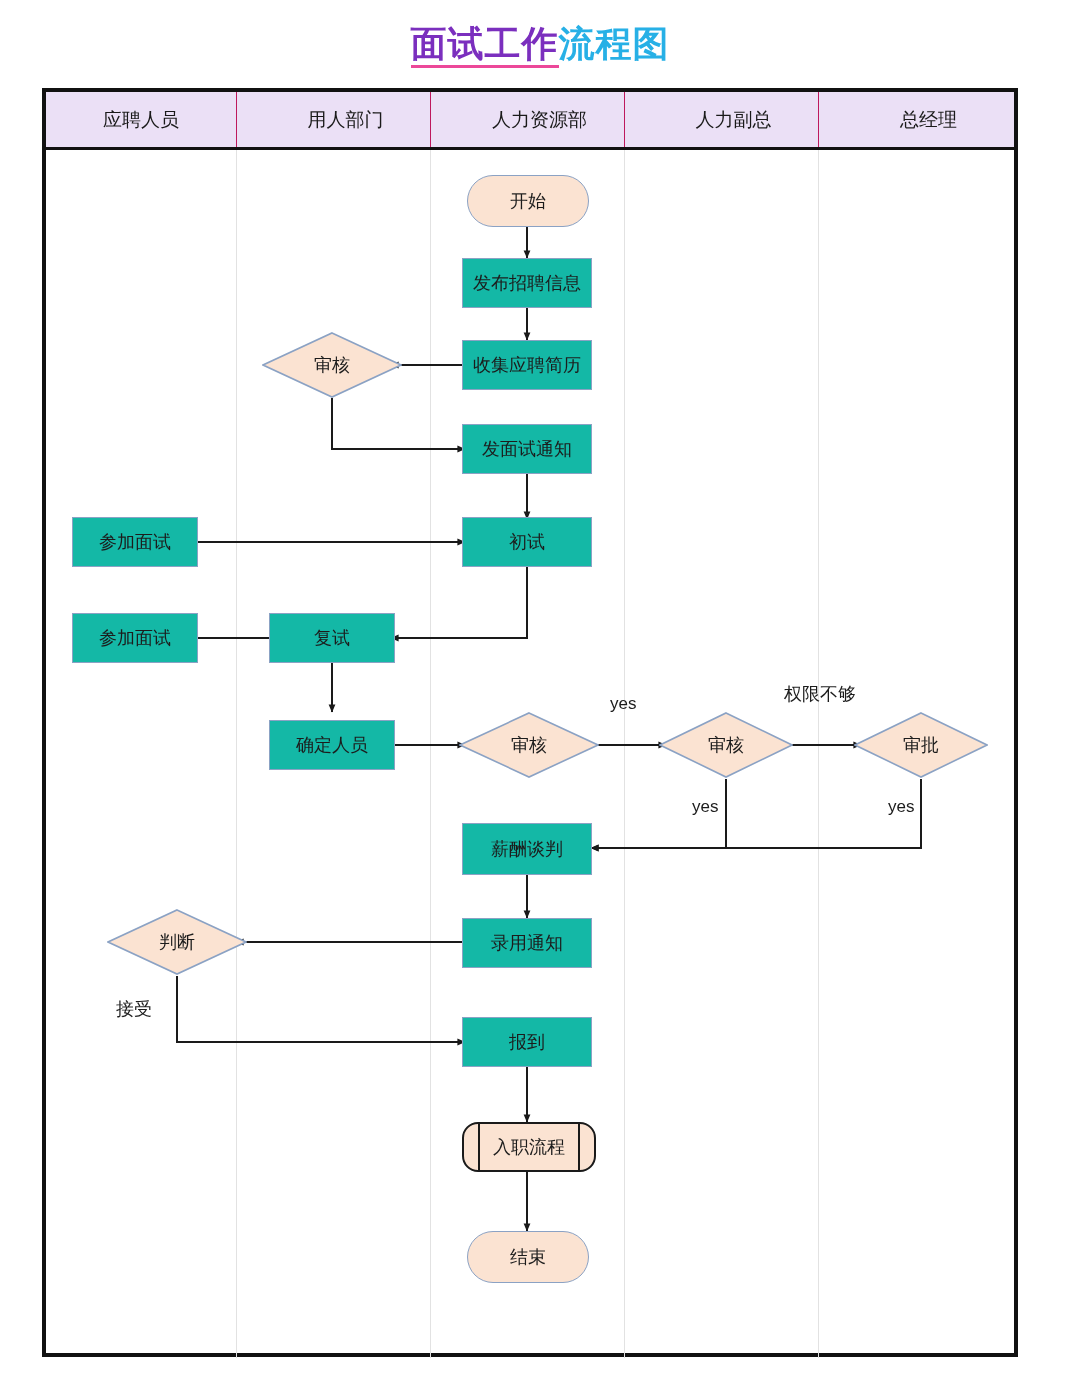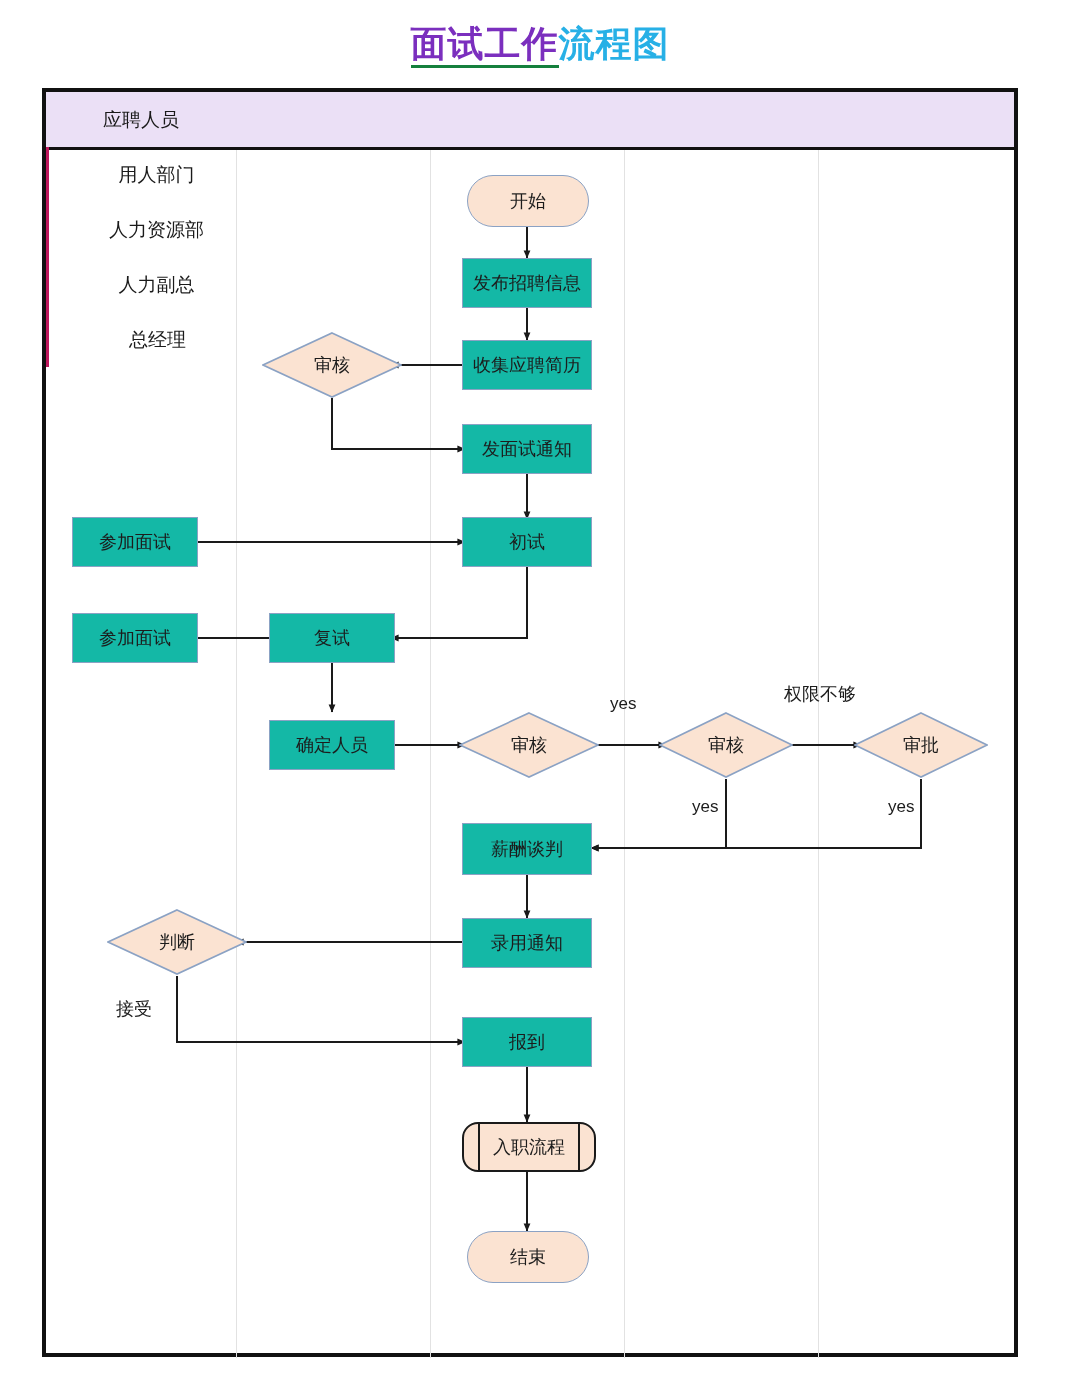"面试工作" .title .t-purple { border-bottom: 3px solid #15803d -> 3px solid #ec4899 }
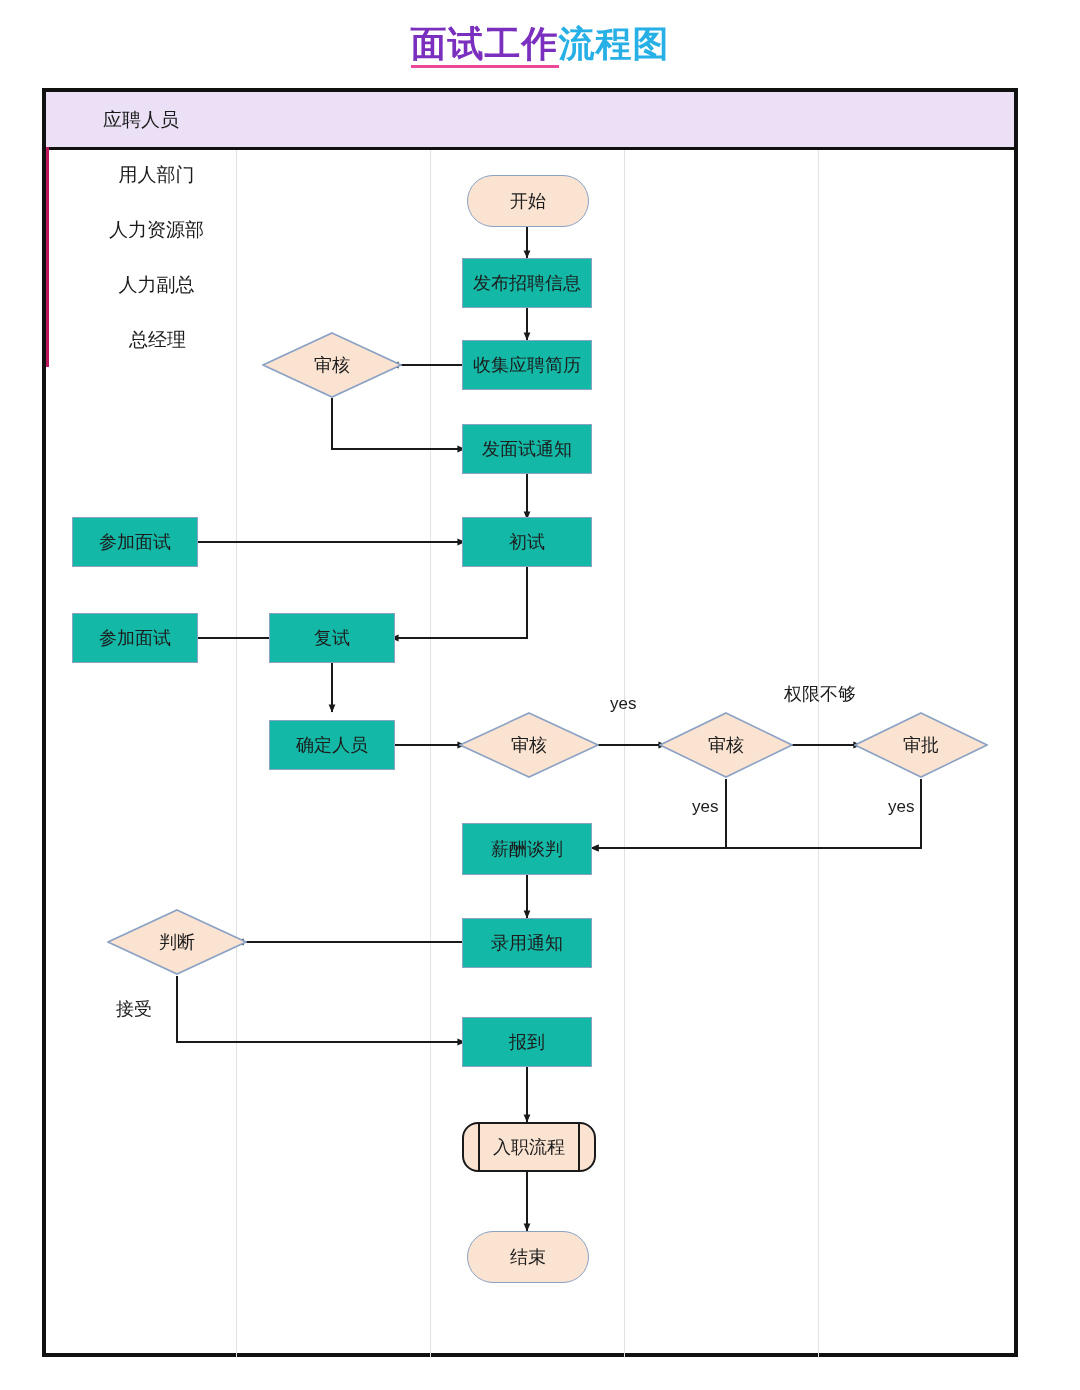"应聘人员" .lanes-header { flex-direction: column -> none }
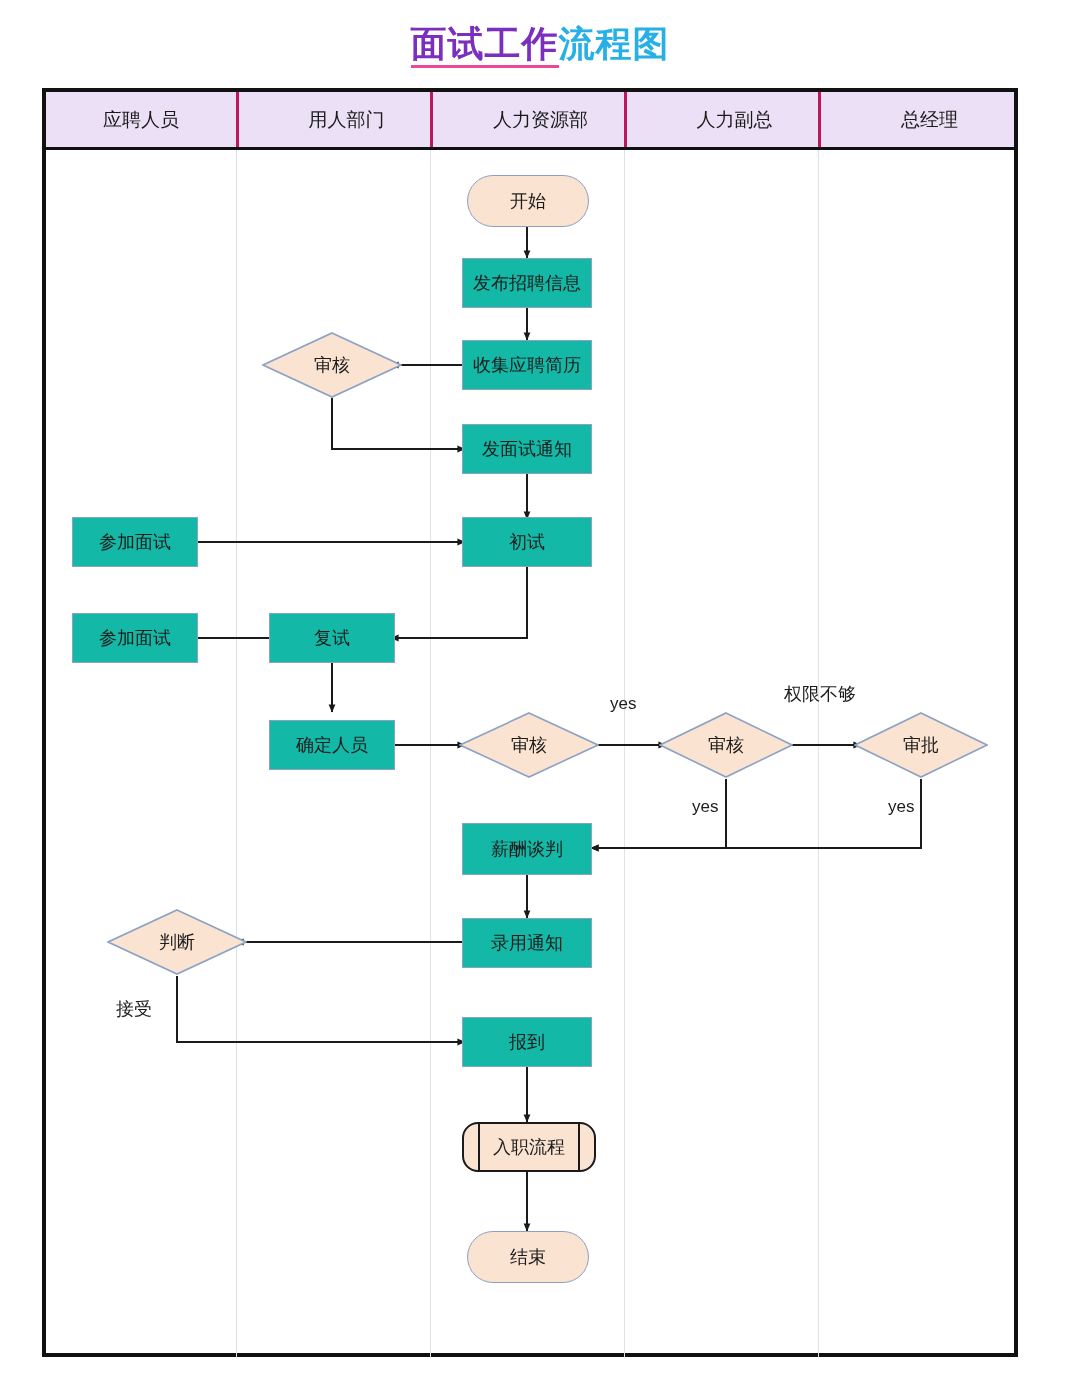"用人部门" .lane-head + .lane-head { border-left: 3px solid #be185d -> 1px solid #be185d }
